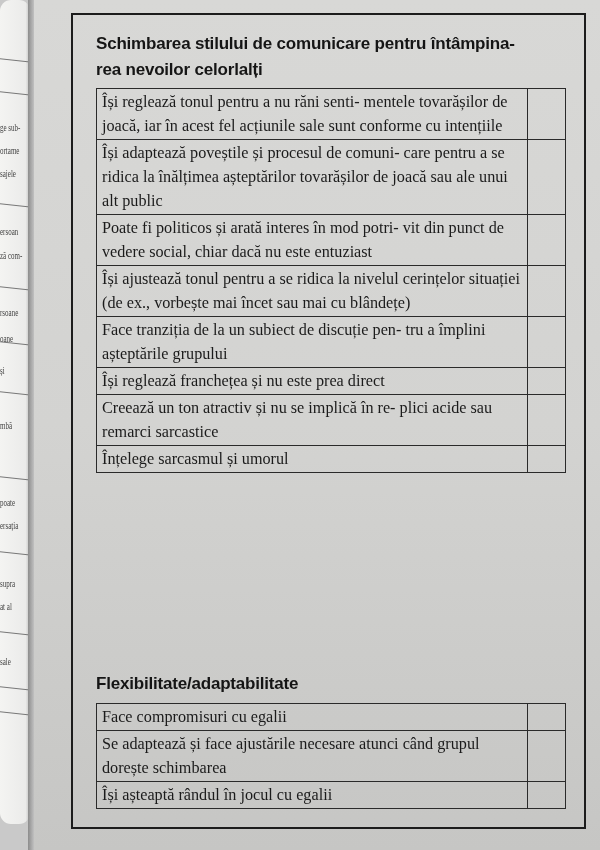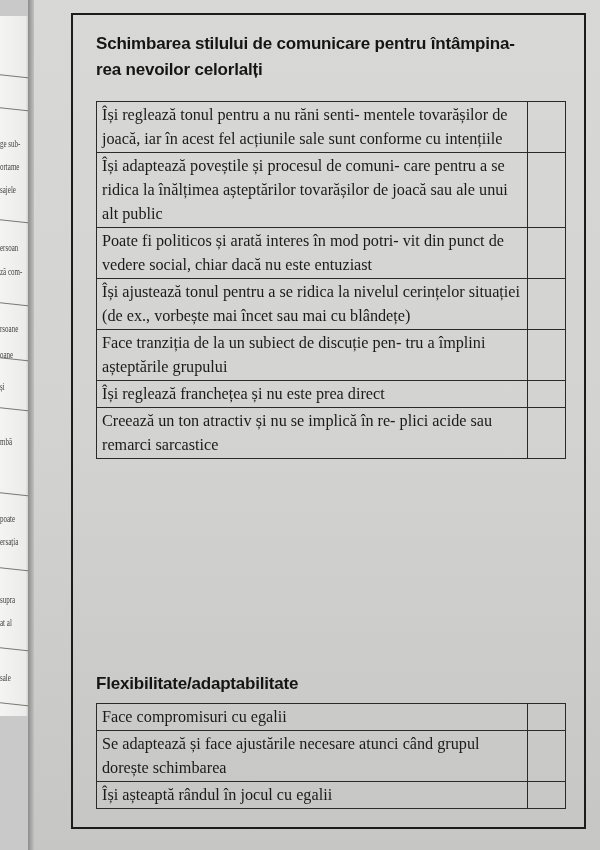"Își reglează tonul pentru a" table.skills { top: 101px -> 88px }
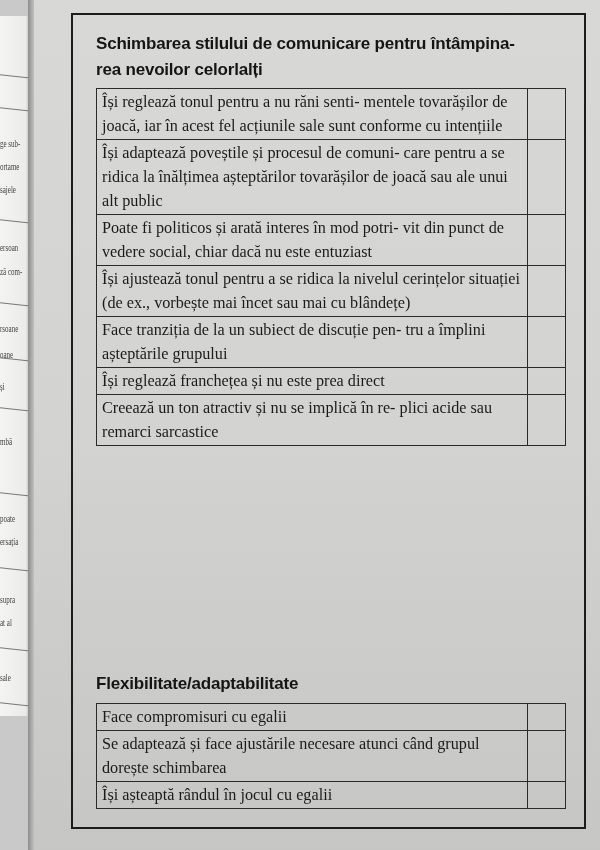"ge sub-" .left-page { border-radius: none -> 11px; height: 700px -> 824px; top: 16px -> 0 }
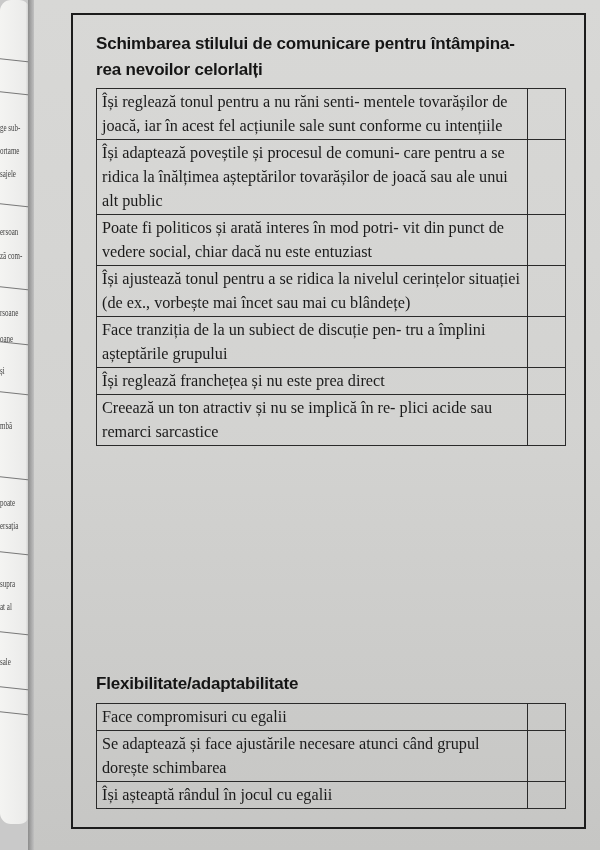"Înțelege sarcasmul și umorul" tr { html: none -> <tr> <td>Înțelege sarcasmul și umorul</td> <td></td> </tr> }
